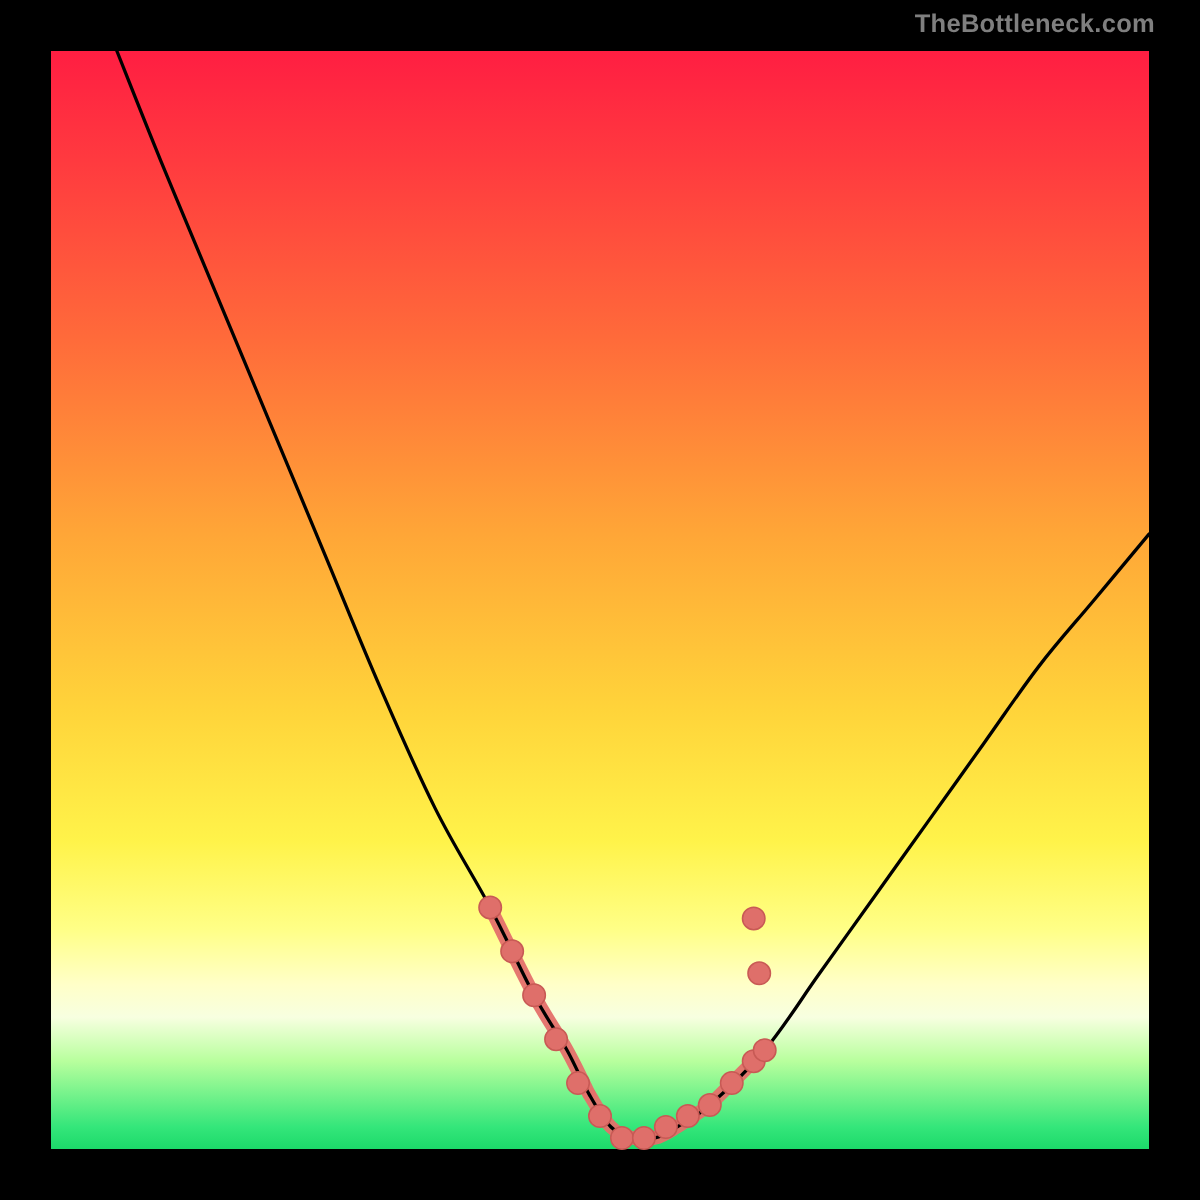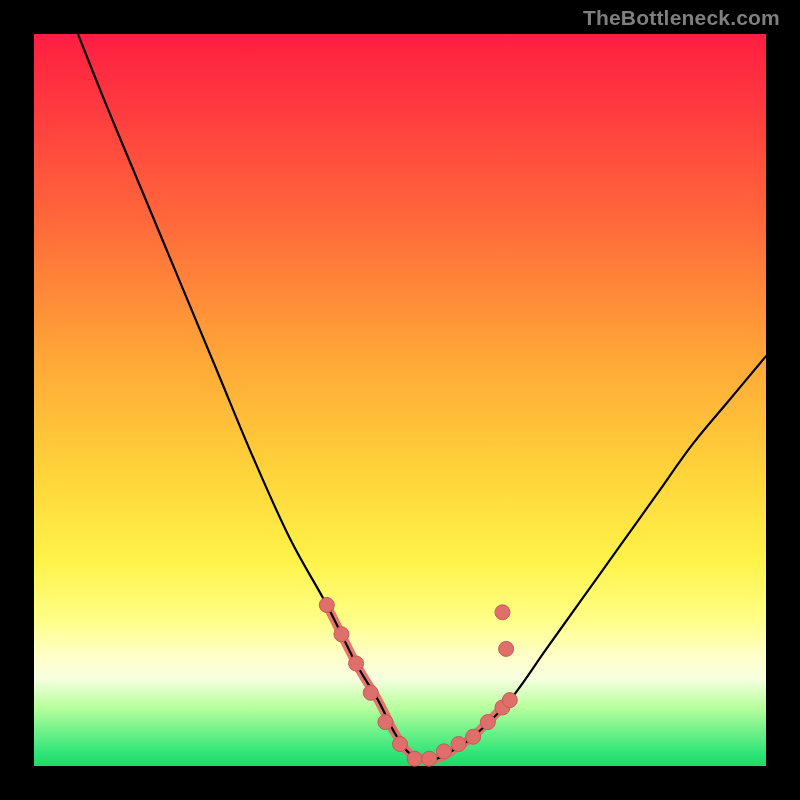"TheBottleneck.com" .watermark { font-size: 21px -> 17px; right: 20px -> 30px }
